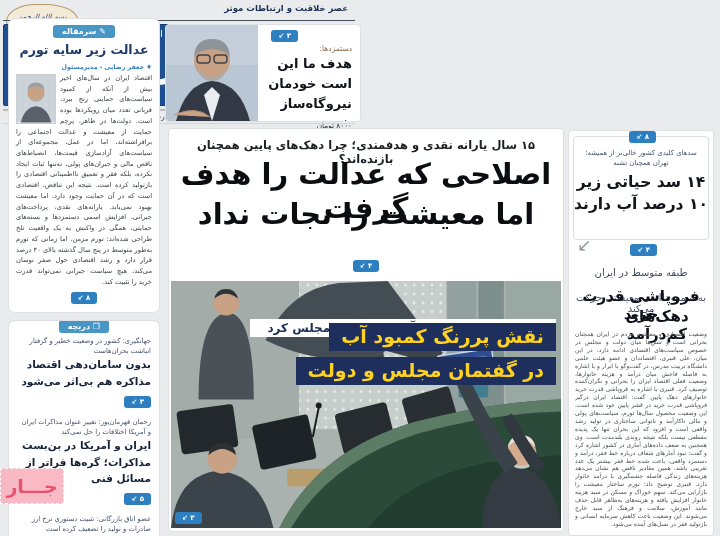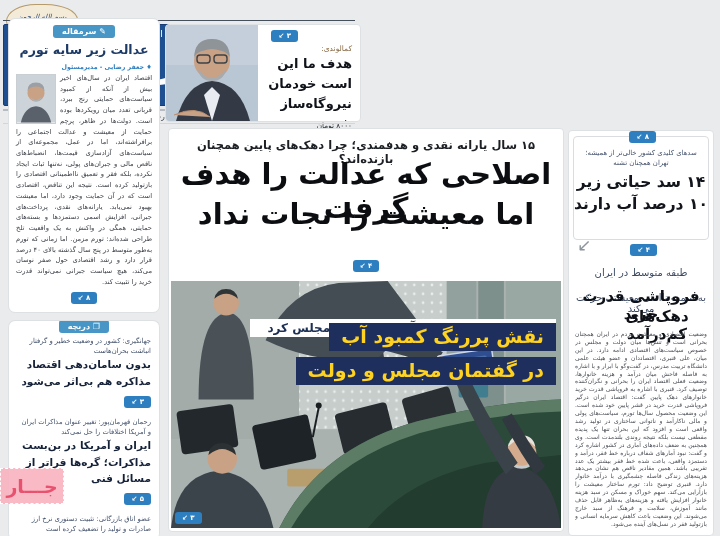"عصر خلاقیت و ارتباطات موثر" div.abs { html: none -> <div>عصر خلاقیت و ارتباطات موثر</div> }
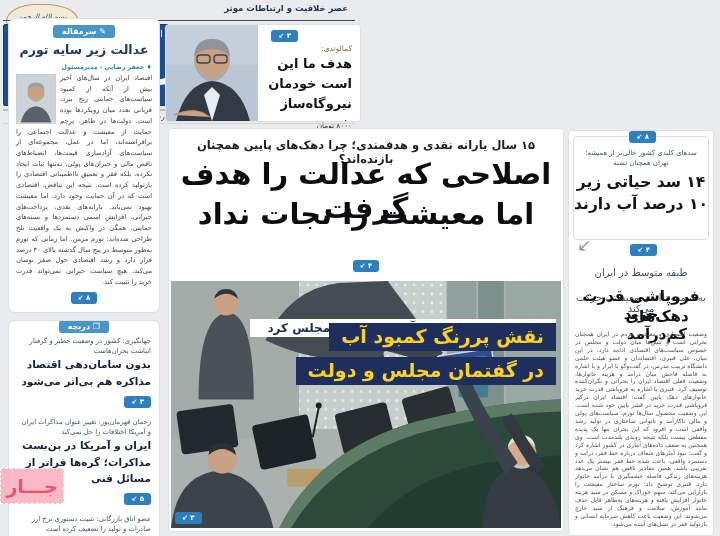"کمالوندی:" div.kk { text: کمالوندی -> دستمزدها }
